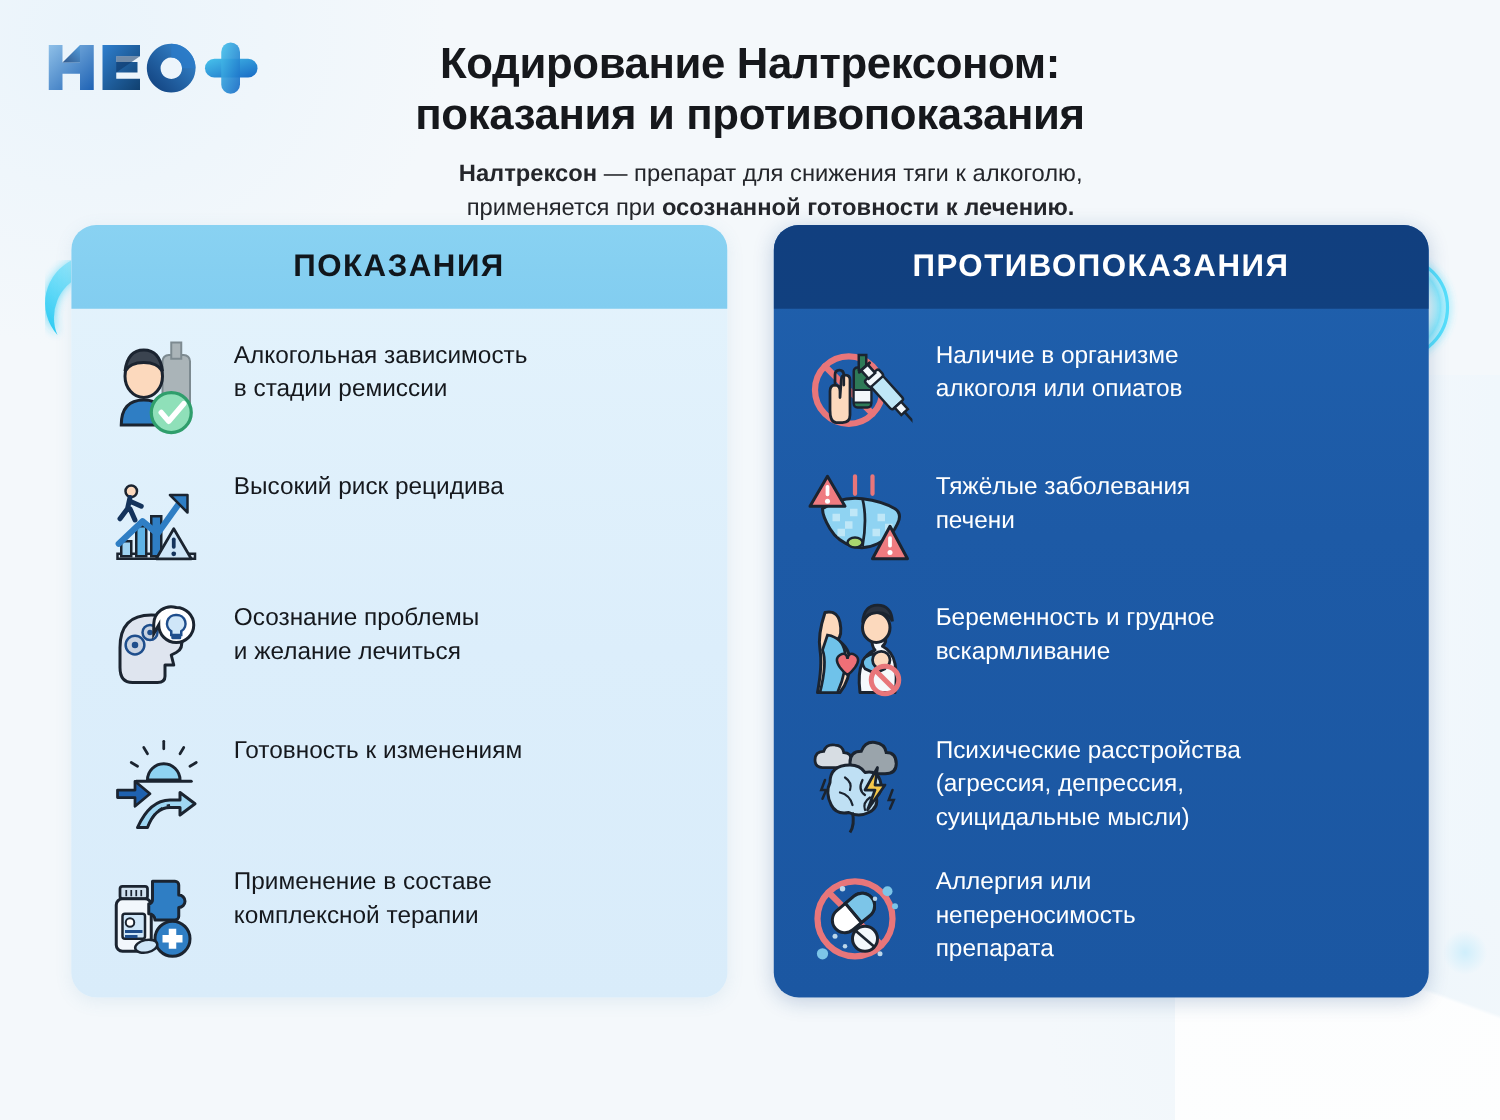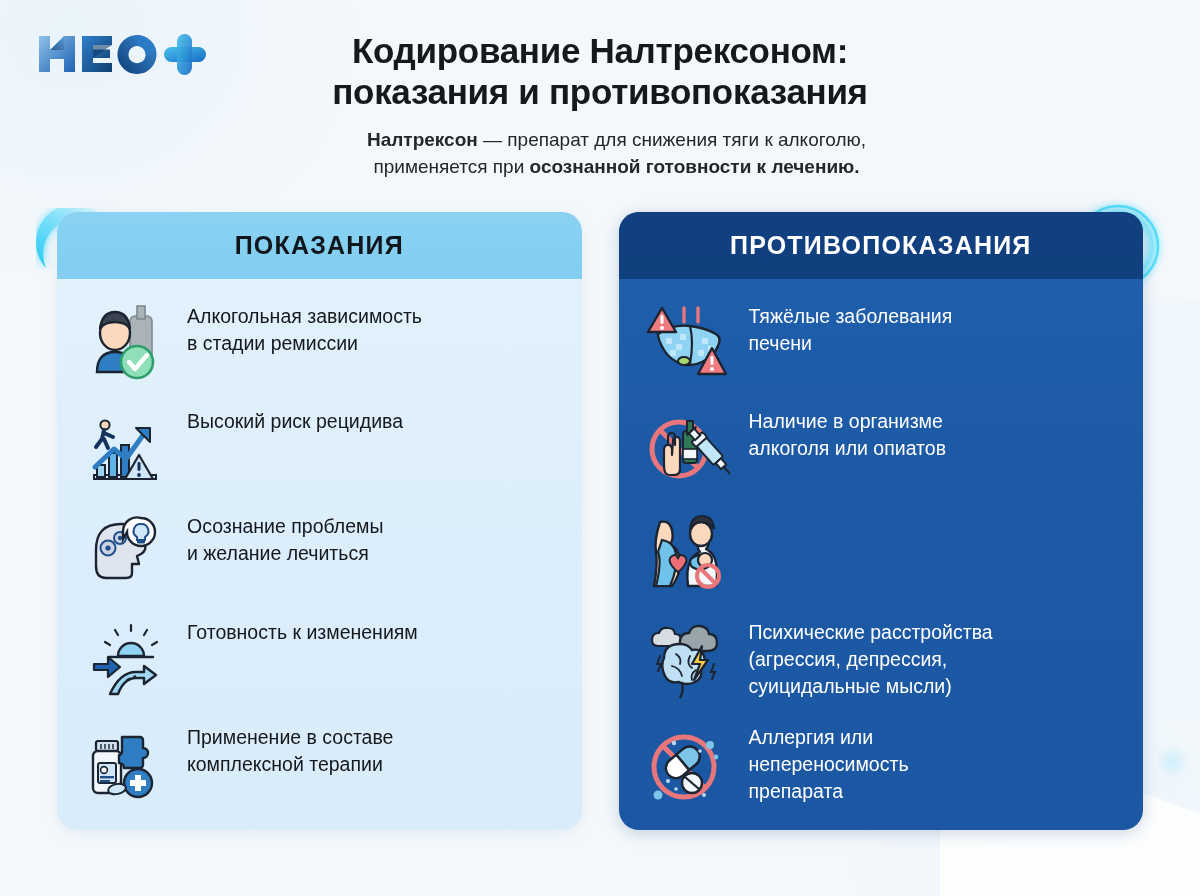"Кодирование Налтрексоном:" header { height: 212px -> 180px }
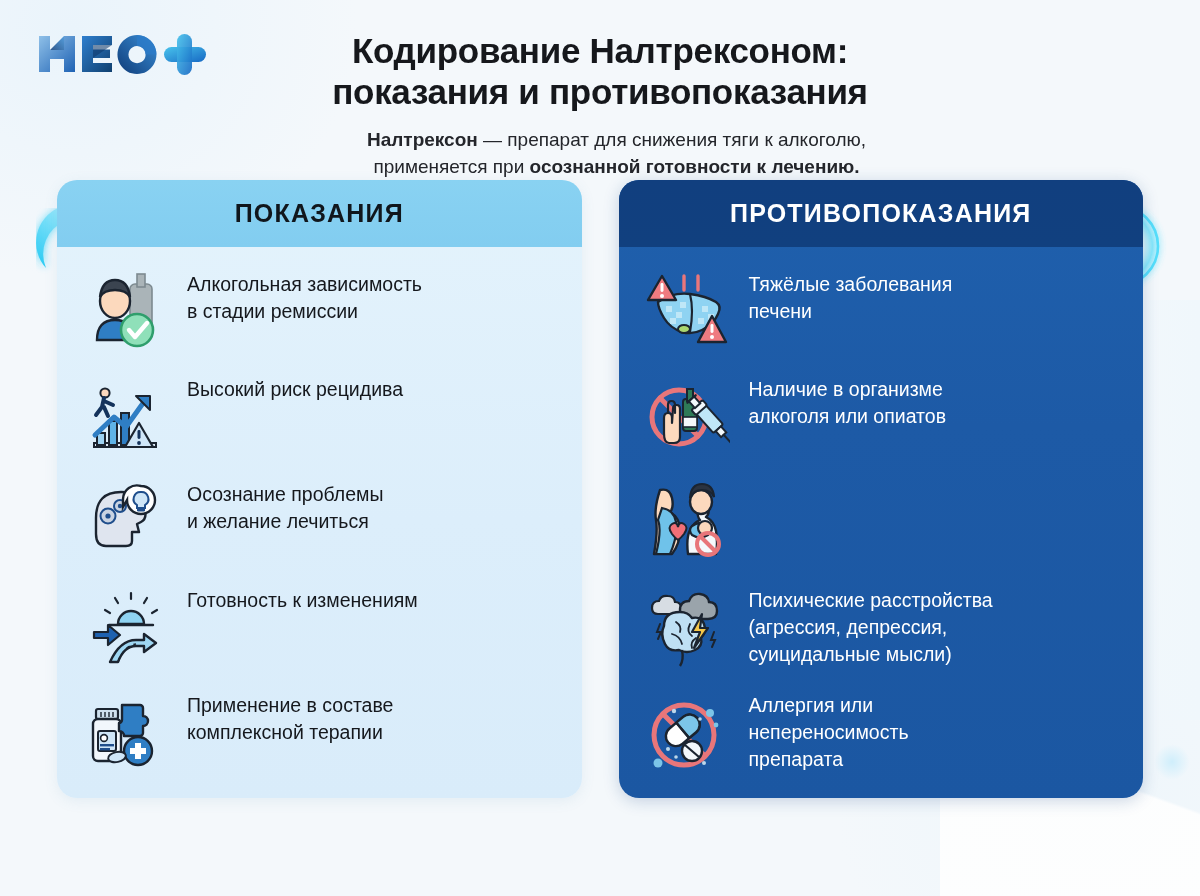"Тяжёлые заболевания" div.row { order: before "Наличие в организме" -> after "Наличие в организме" }
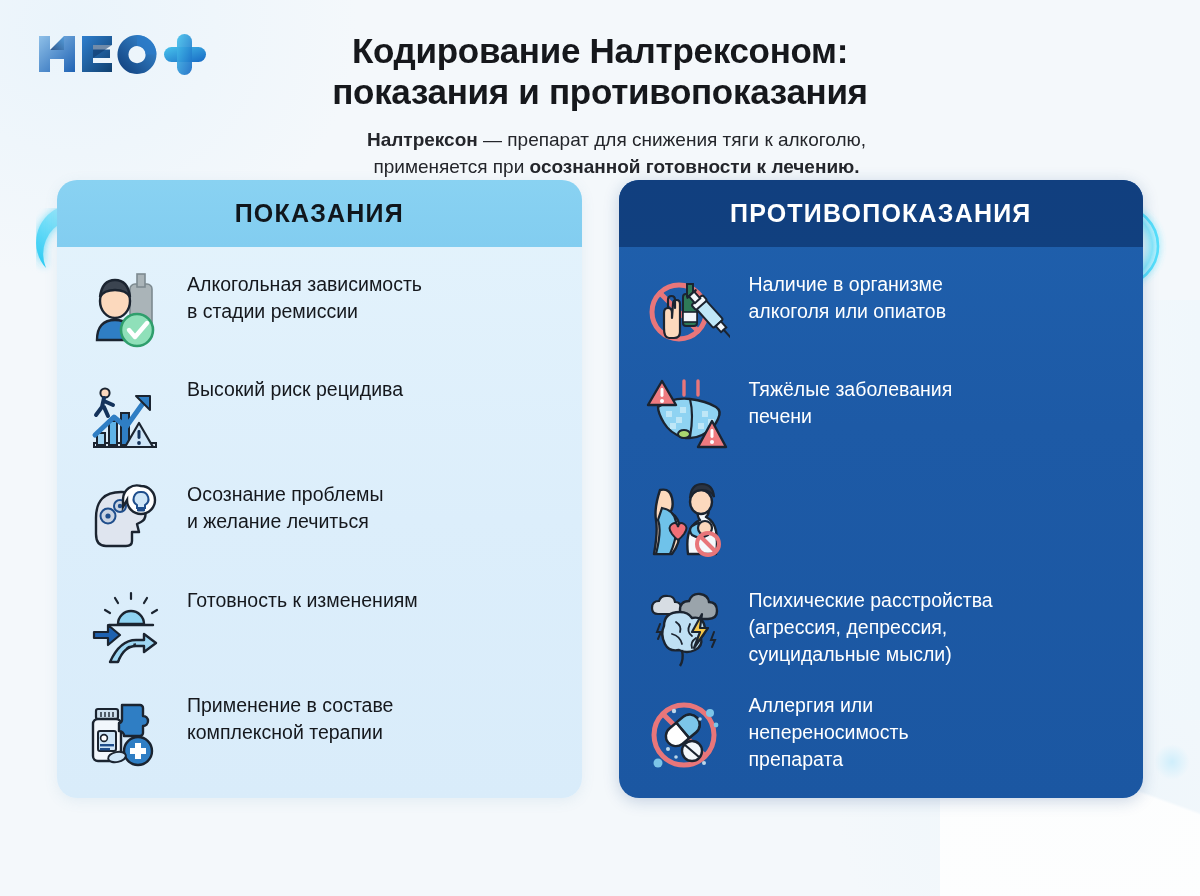"Беременность и грудное" span.txt { html: none -> <span> <span>Беременность и грудное</span><br> <span>вскармливание</span> </span> }
